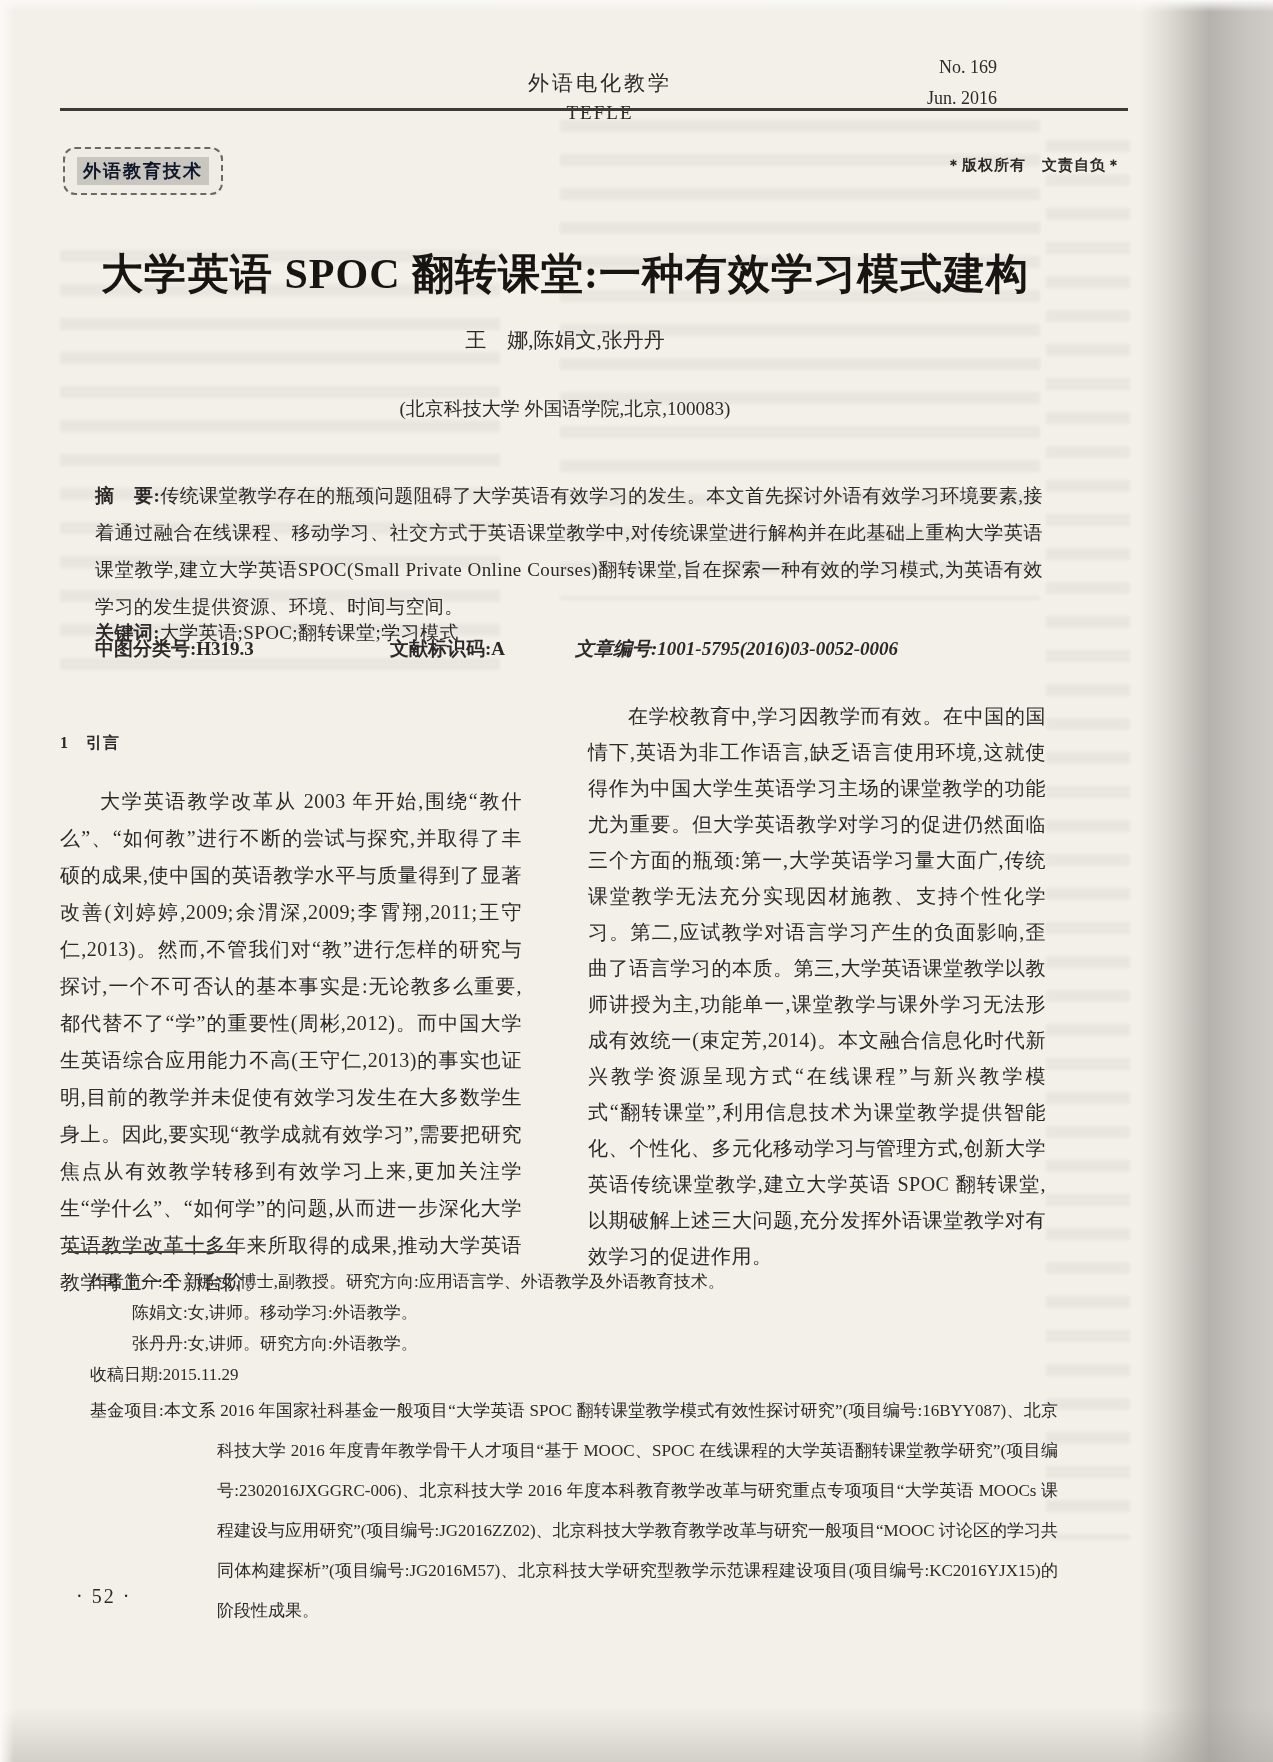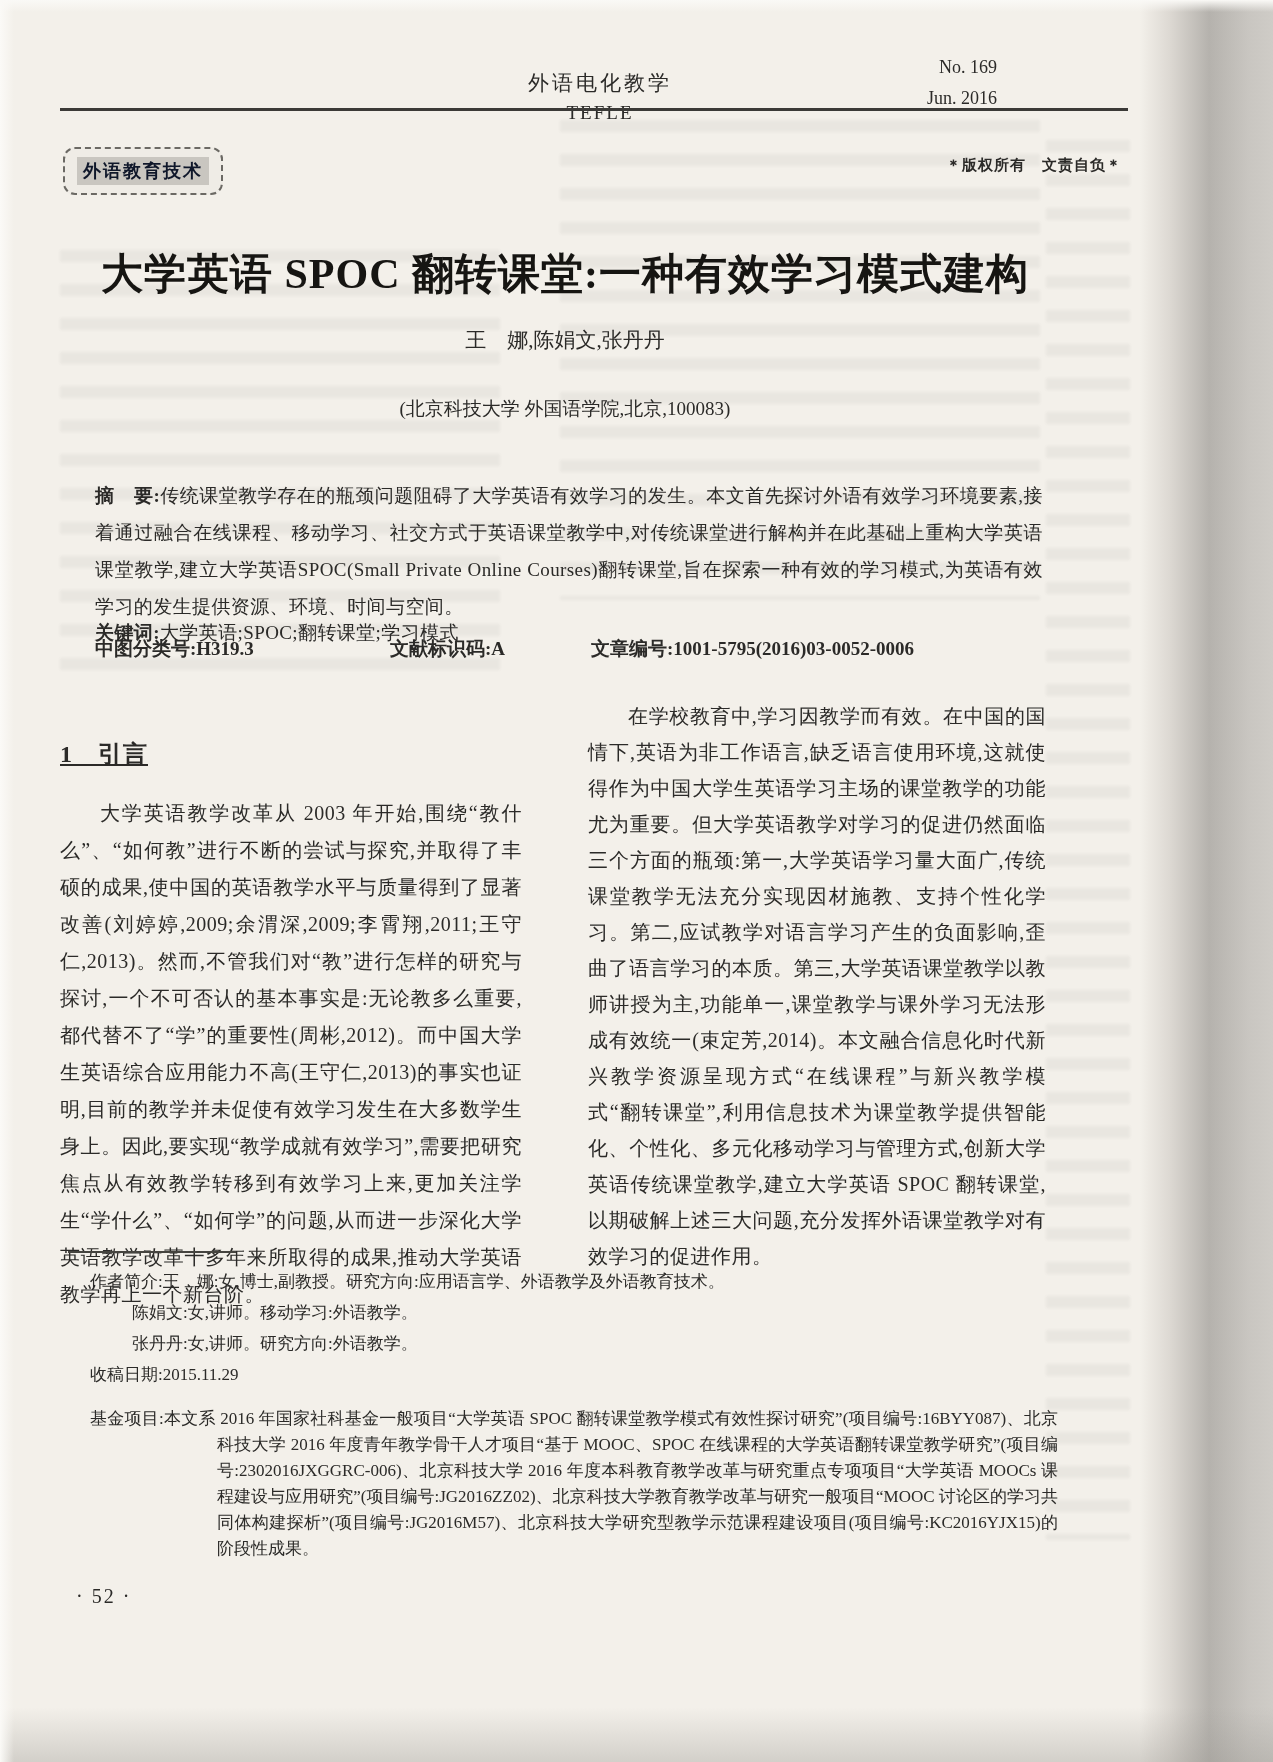"文章编号:1001-5795(2016)03-0052-0006" .metaline .seg3 { font-style: none -> italic; left: 496px -> 480px }
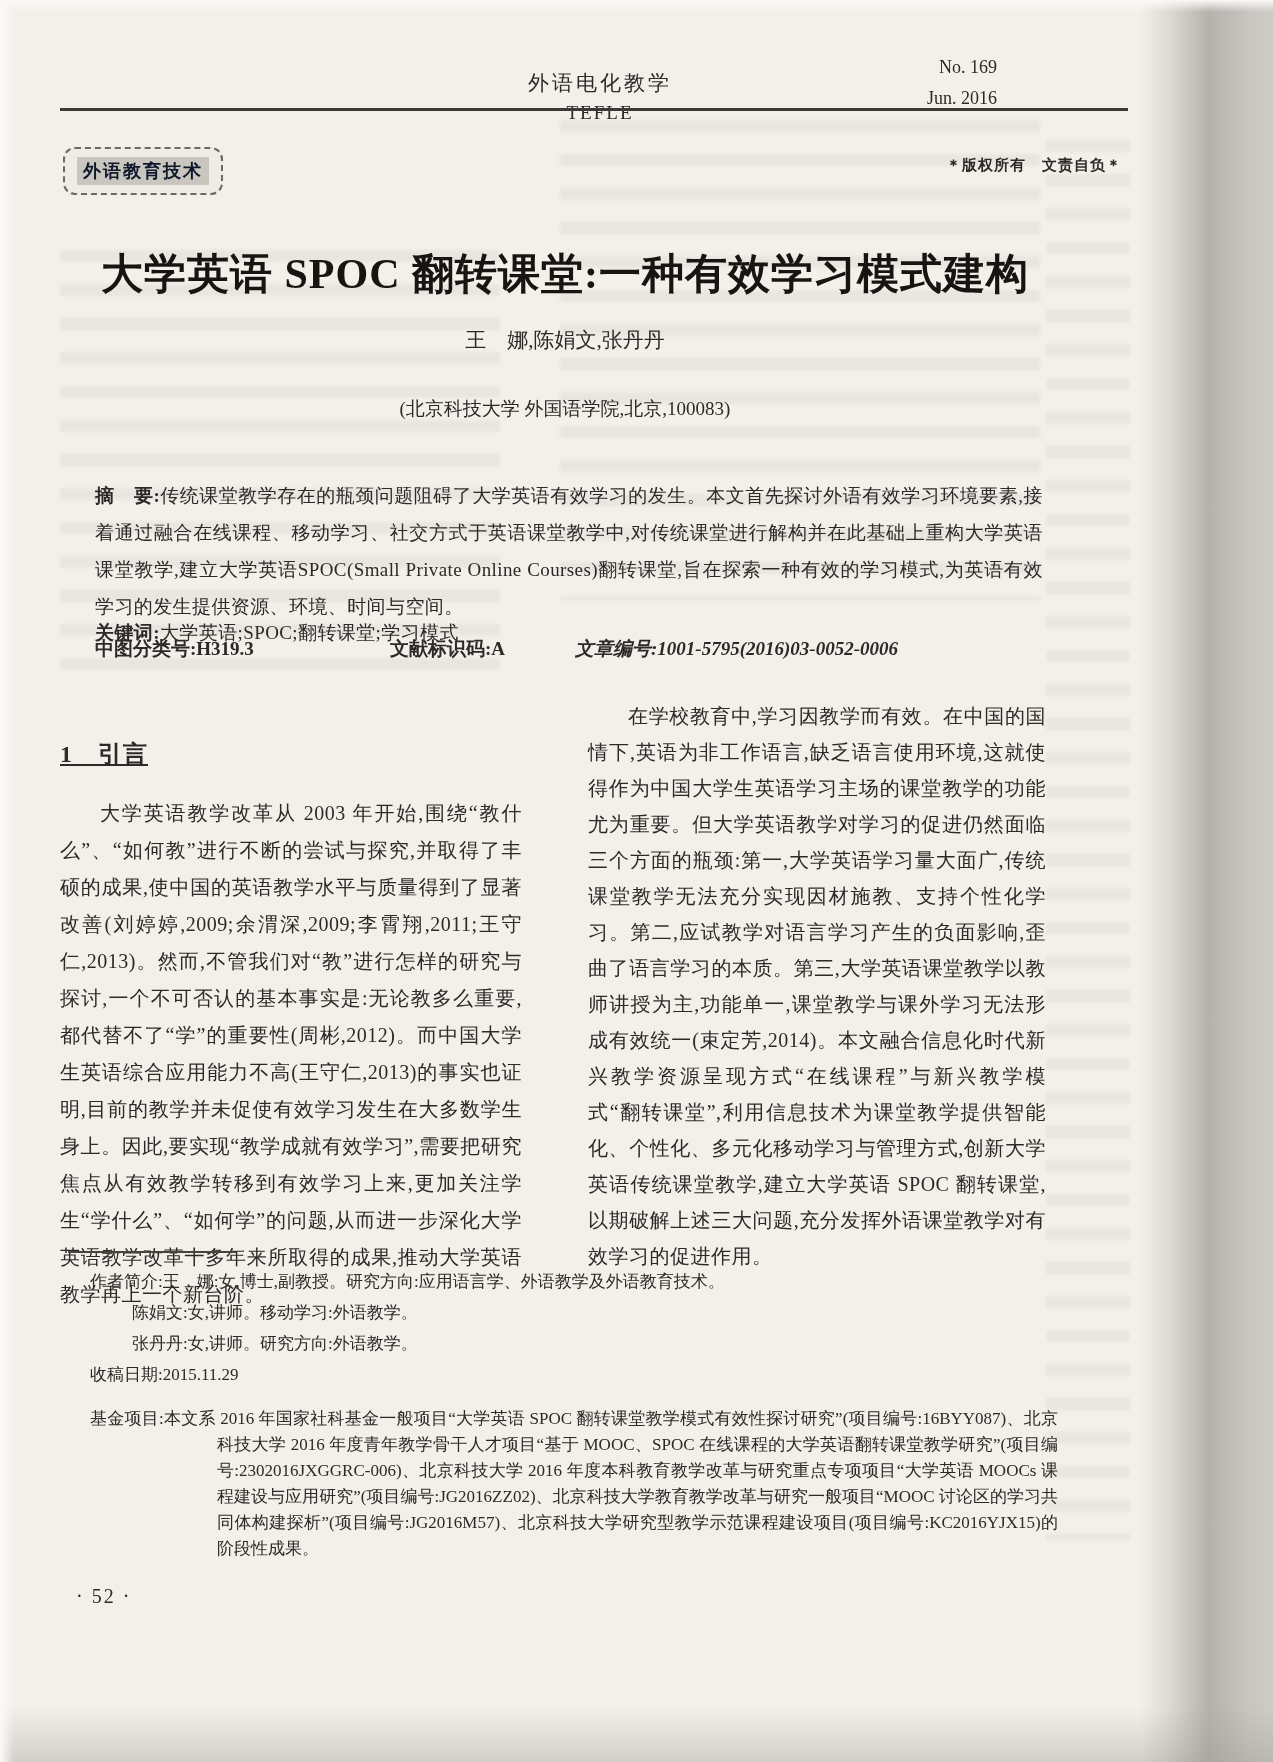"1 引言" .col-left h2 { font-size: 24px -> 16px; margin: 14px 0 22px 0 -> 2px 0 22px 0; text-decoration: underline -> none }
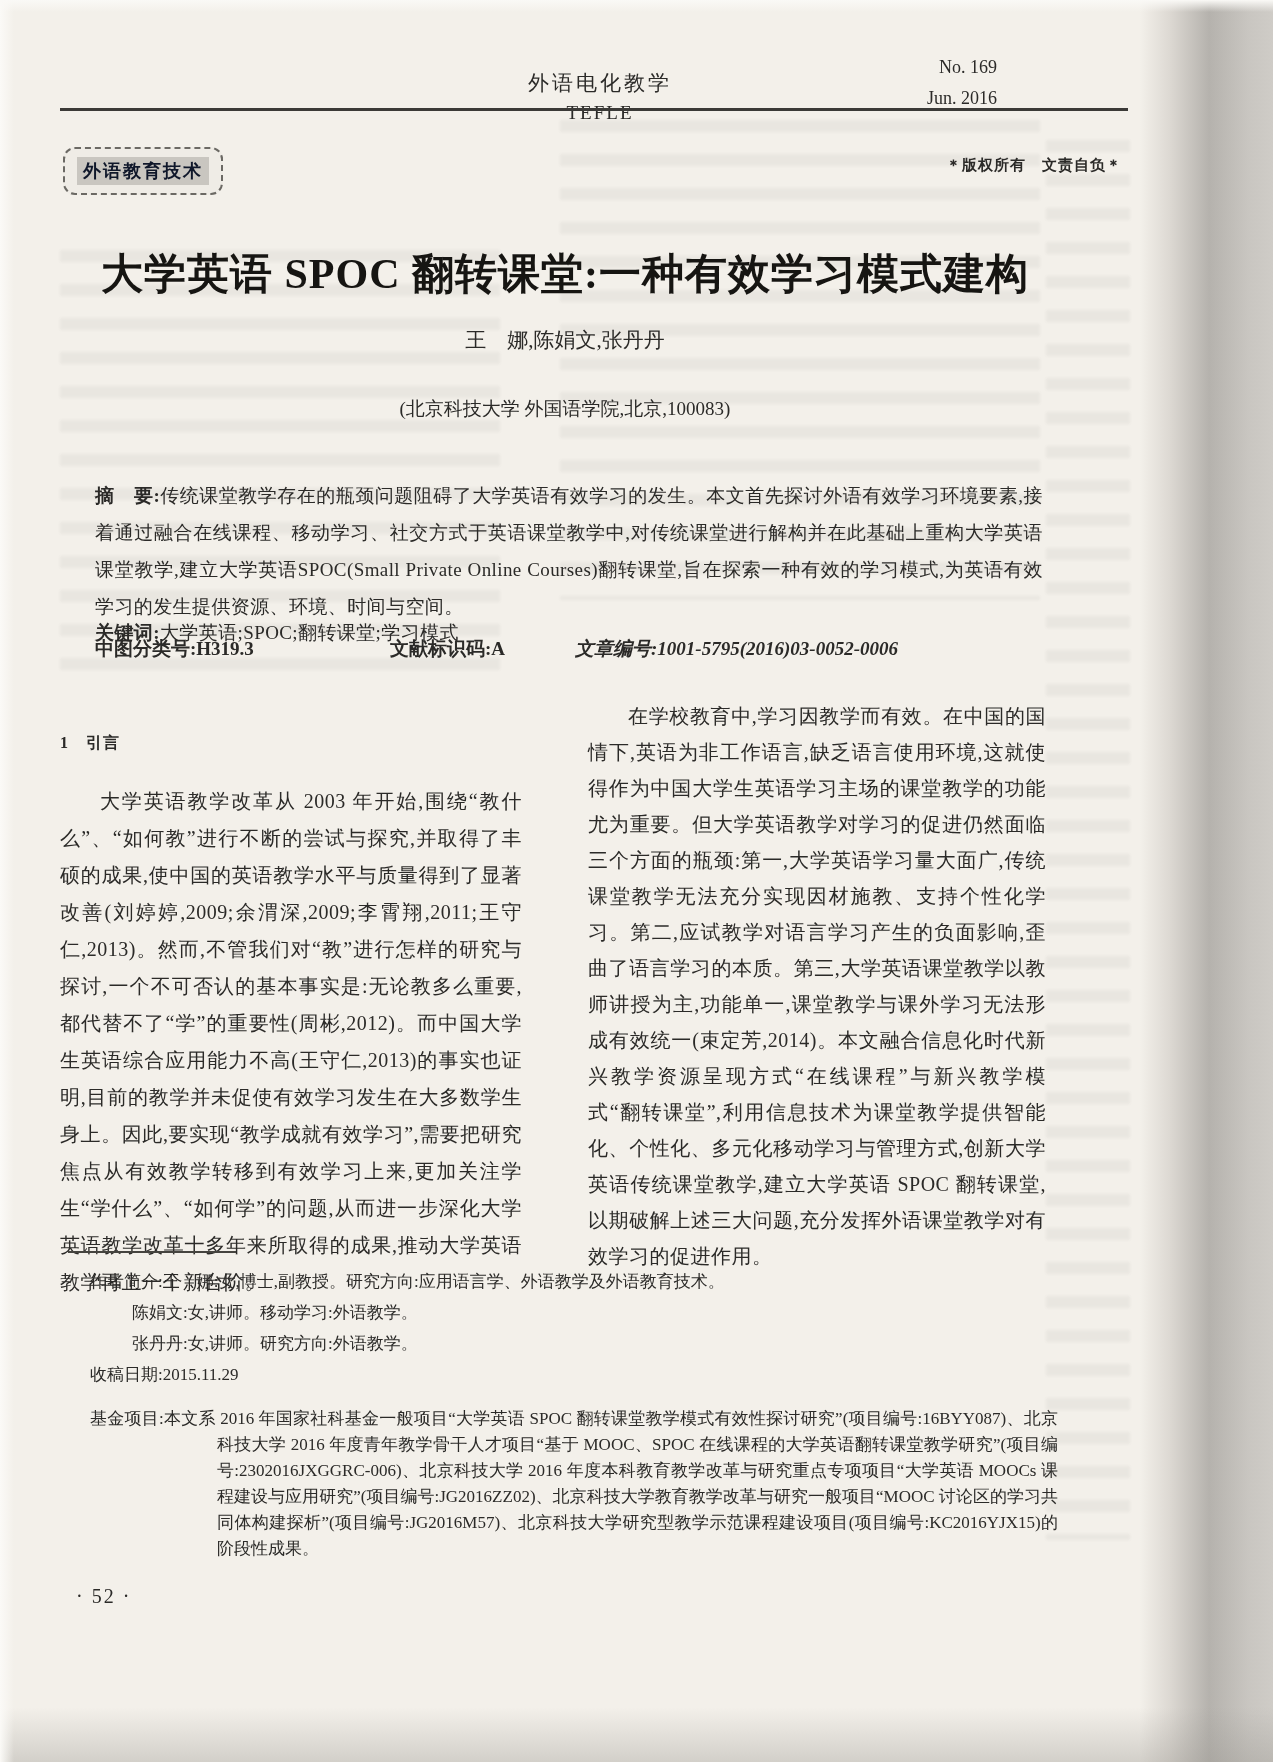"基金项目:本文系 2016 年国家社科基金一般项目“大学英语 SPOC" .footnotes .fund { line-height: 26px -> 40px; margin-top: 16px -> 1px }
